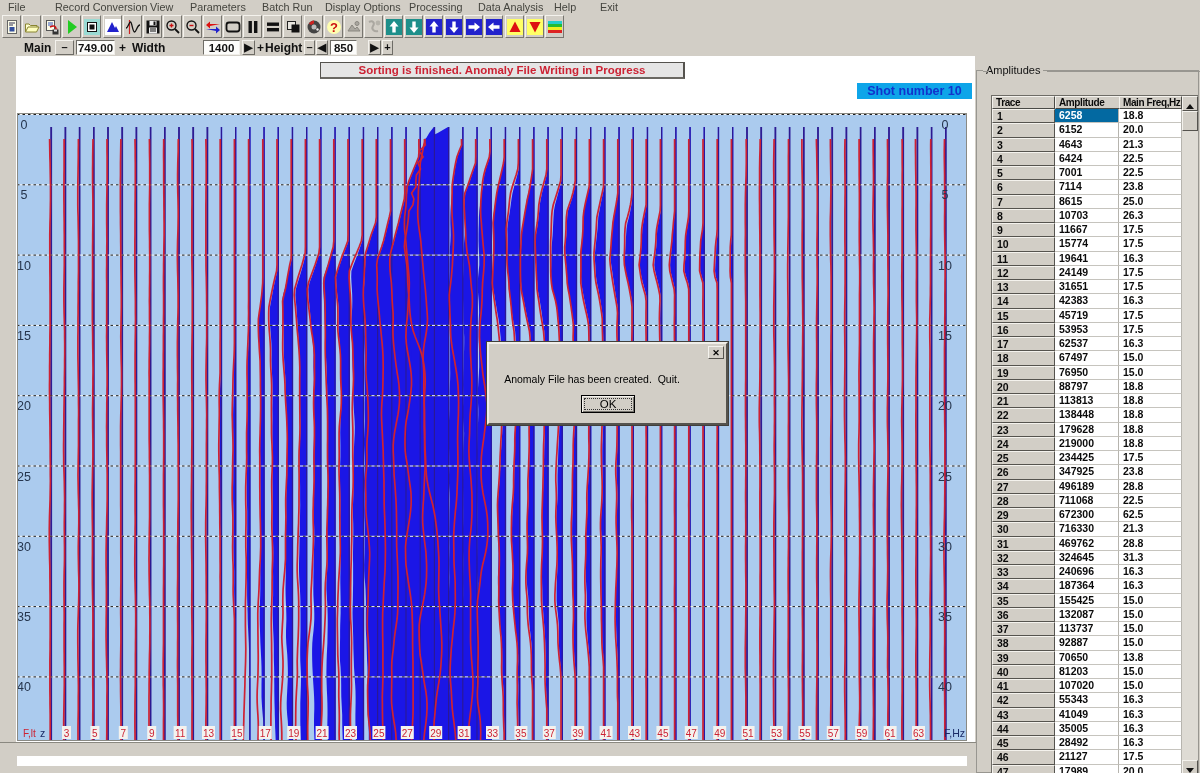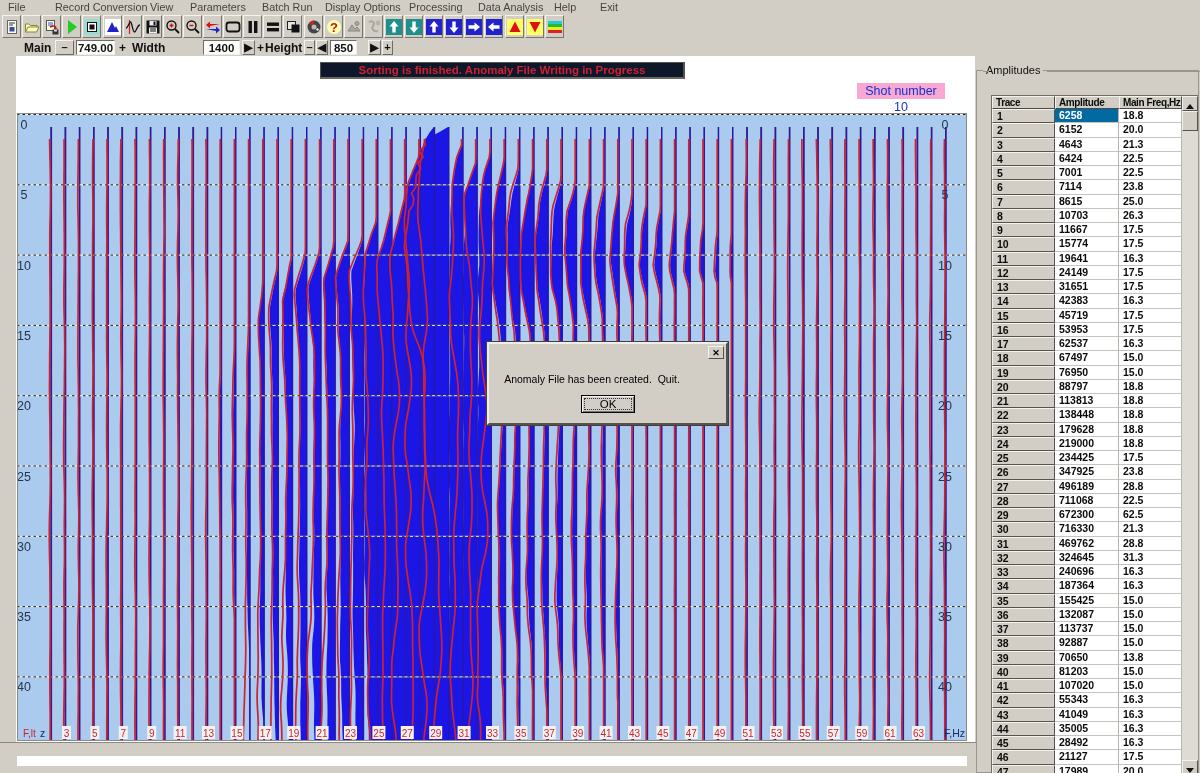"Sorting is finished. Anomaly File" #msgbox { background: #0f172a -> #e5e5e5 }
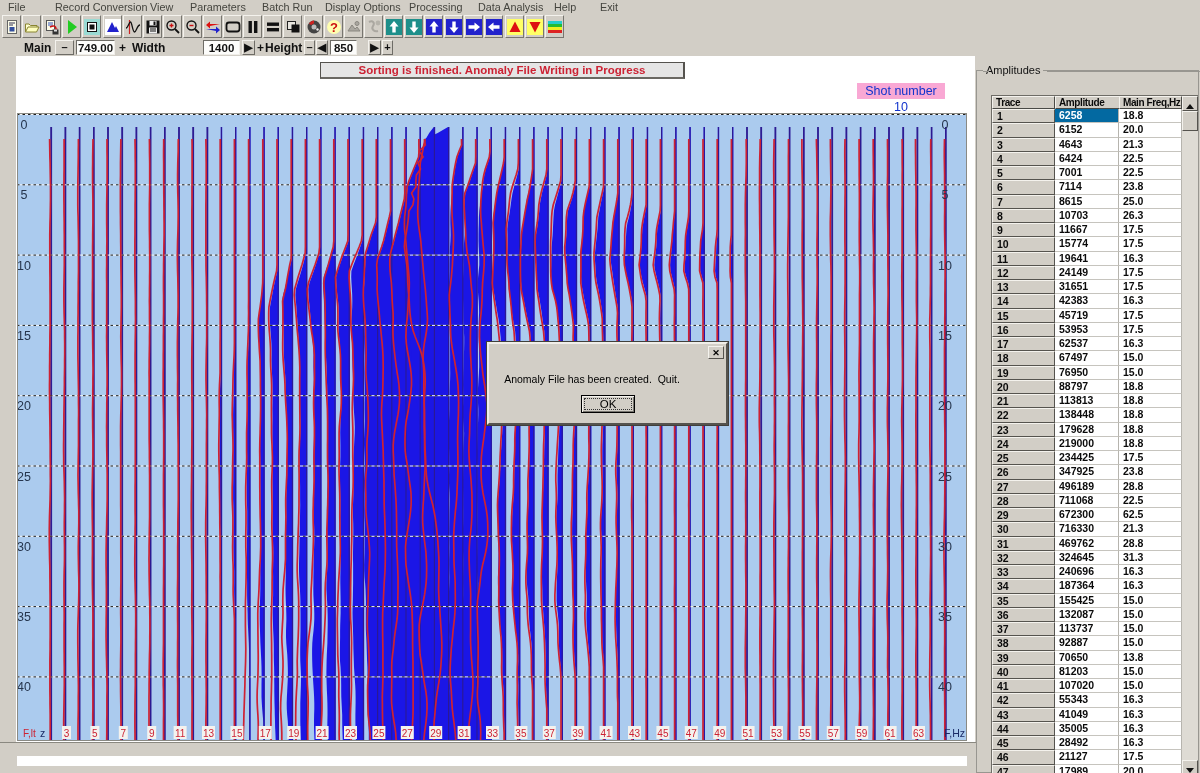"Shot number 10" #shot { background: #f9a8d4 -> #0ea5e9; font-weight: normal -> bold; width: 88px -> 115px }
